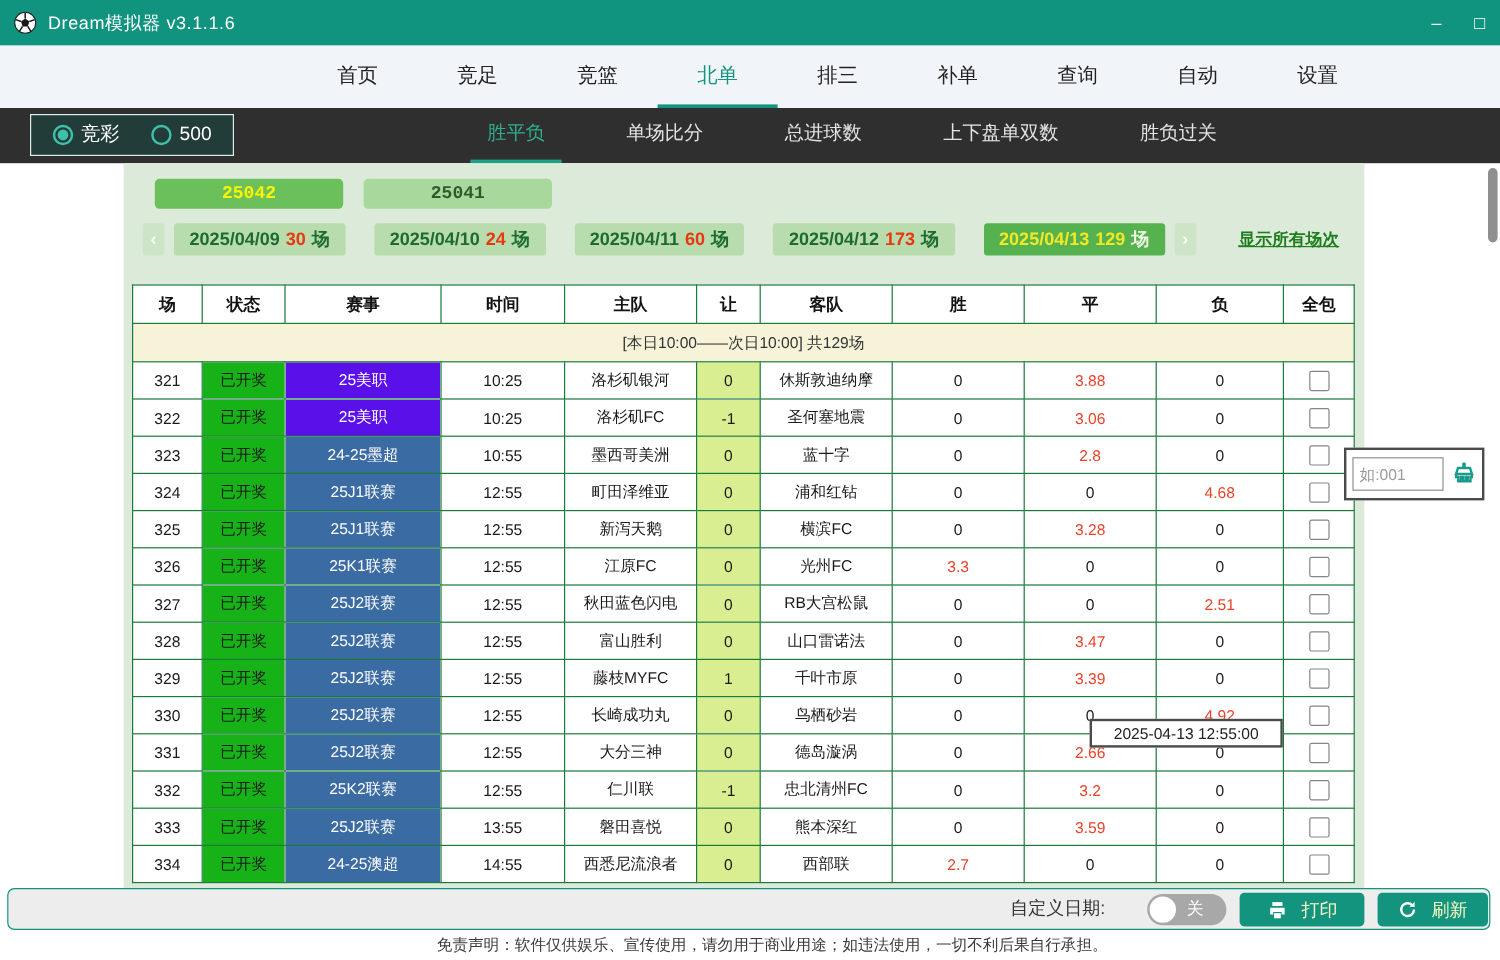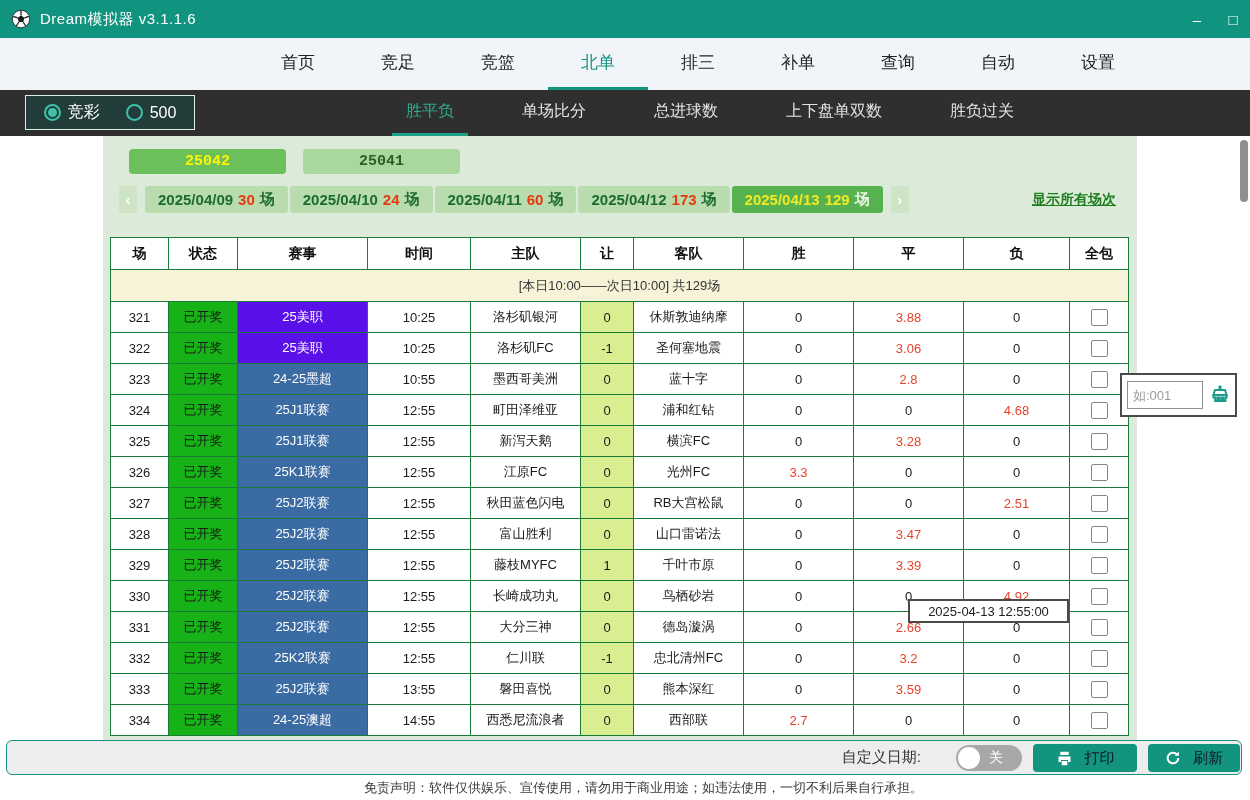"2025/04/09" span { gap: 2px -> 24px }
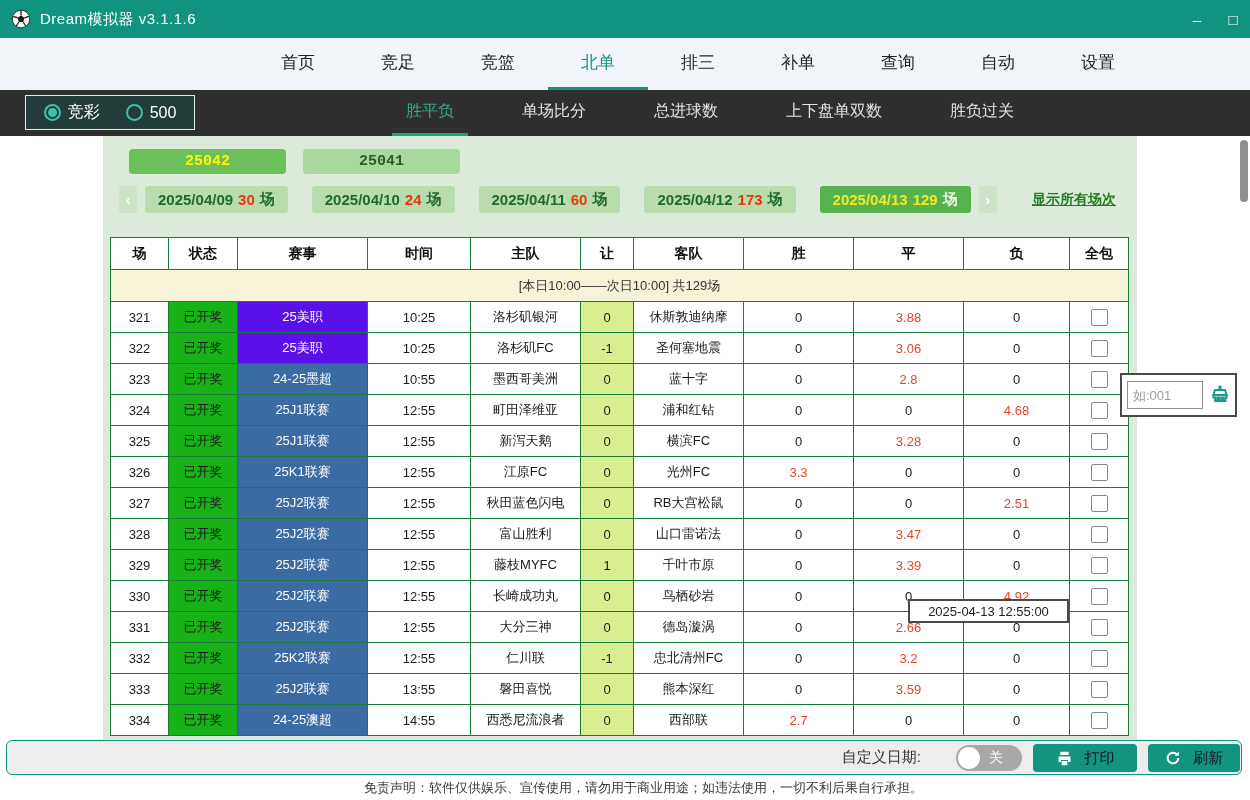"打印" .tb-btn { color: #0f172a -> #fef9c3 }
